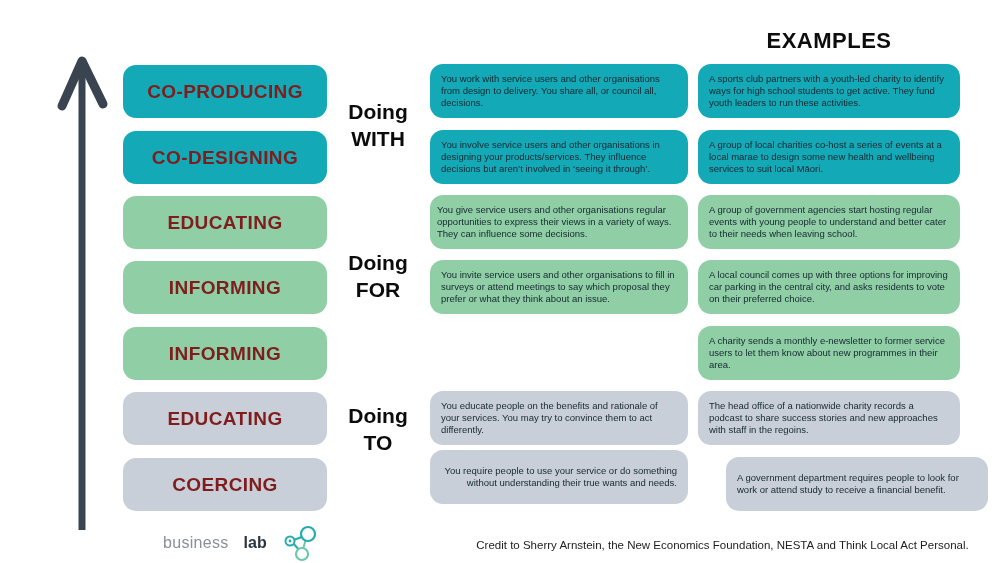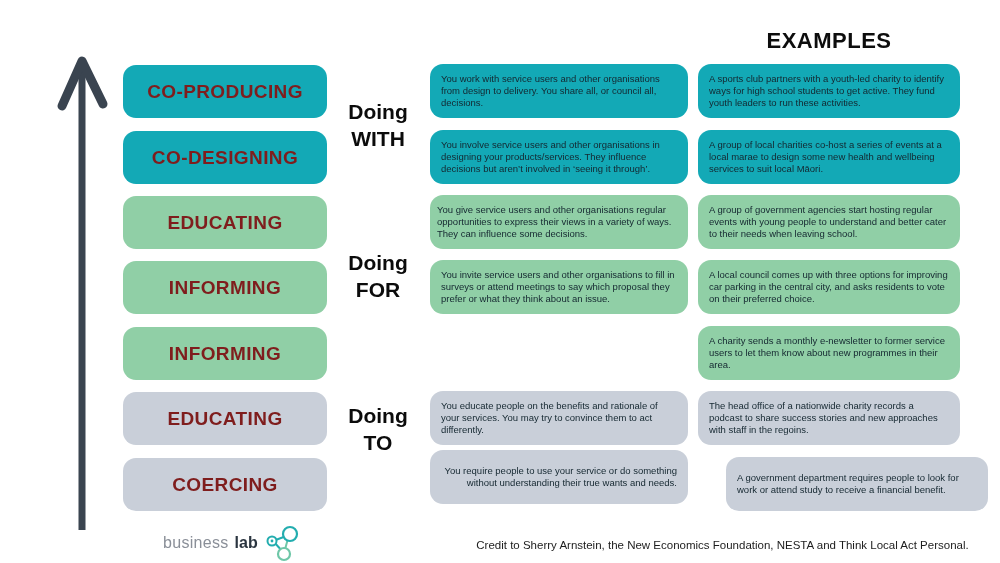"business" .footer-logo { gap: 4px -> 13px }
